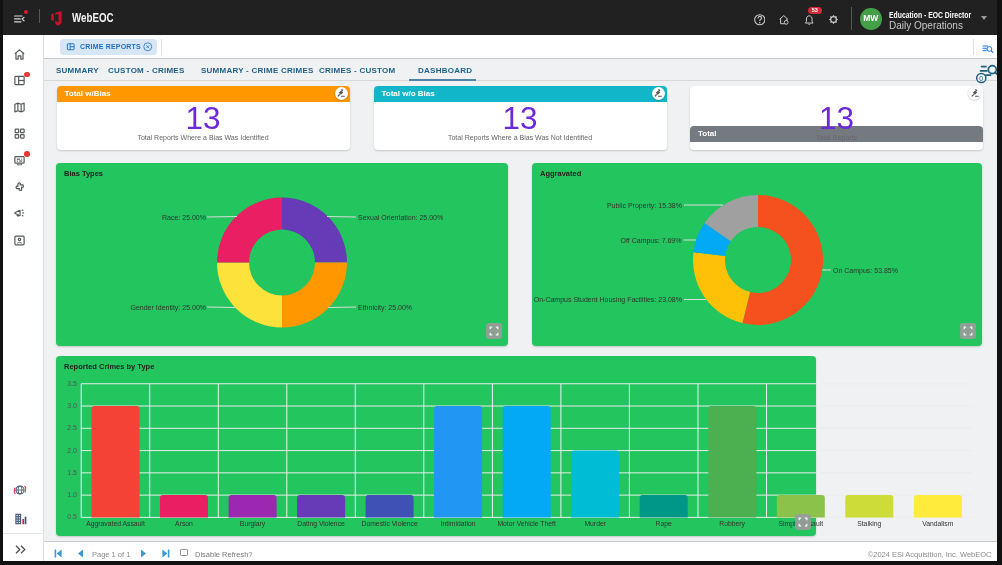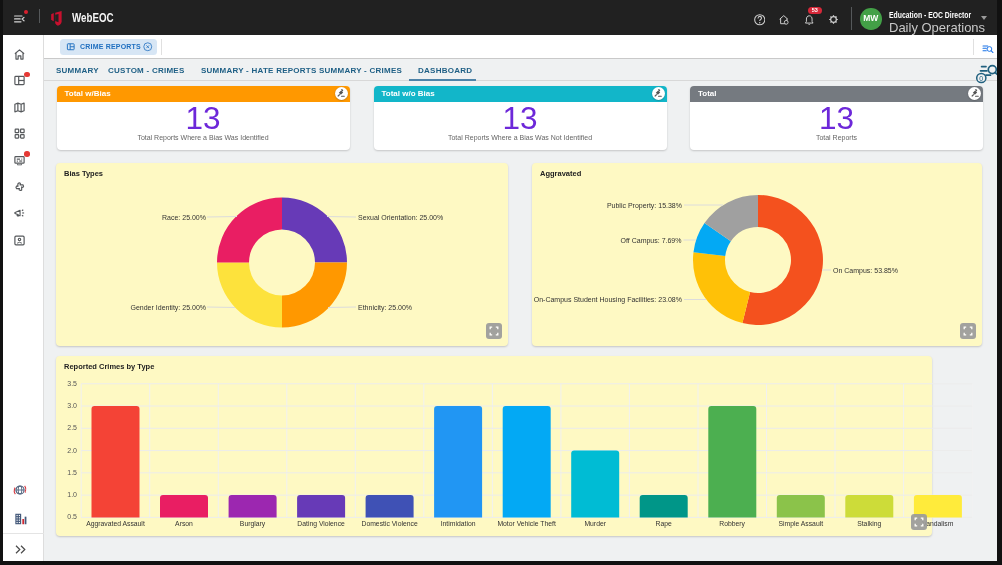"Daily Operations" #hdr .u2 { font-size: 13px -> 10px }
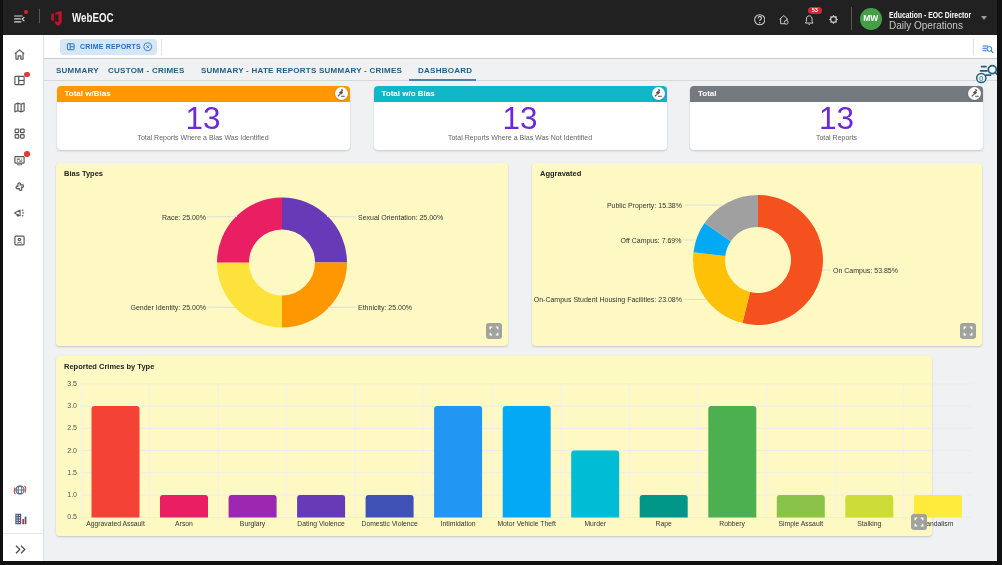"SUMMARY - HATE REPORTS" span.t { text: HATE REPORTS -> CRIME CRIMES }
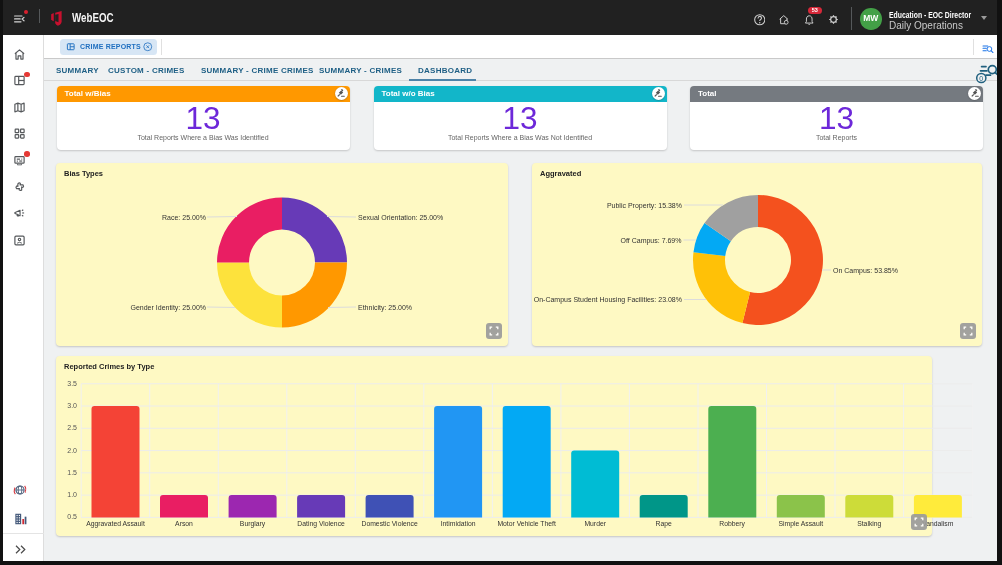"SUMMARY - CRIMES" span.t { text: SUMMARY - CRIMES -> CRIMES - CUSTOM }
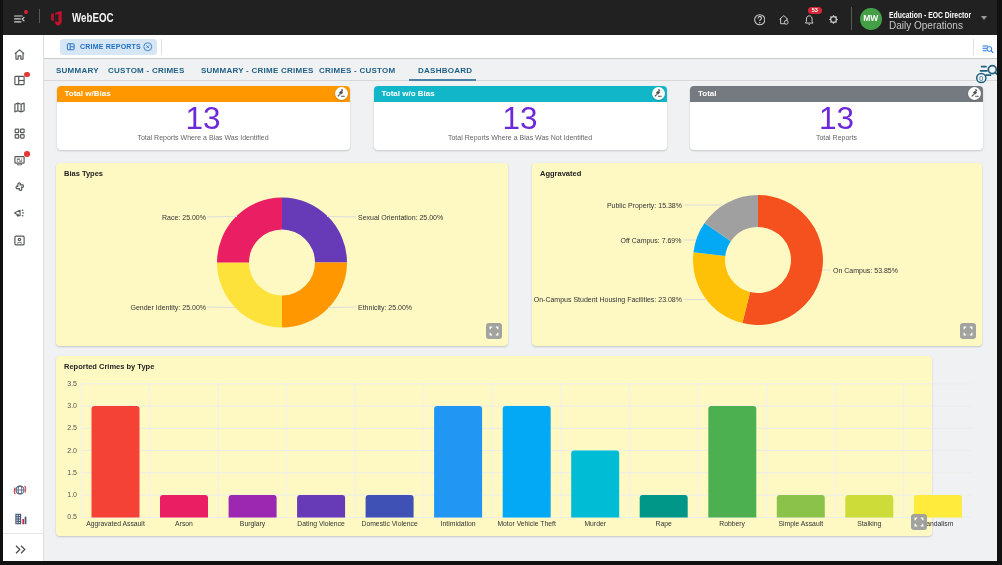"Total" div.hd { margin-top: none -> 40px }
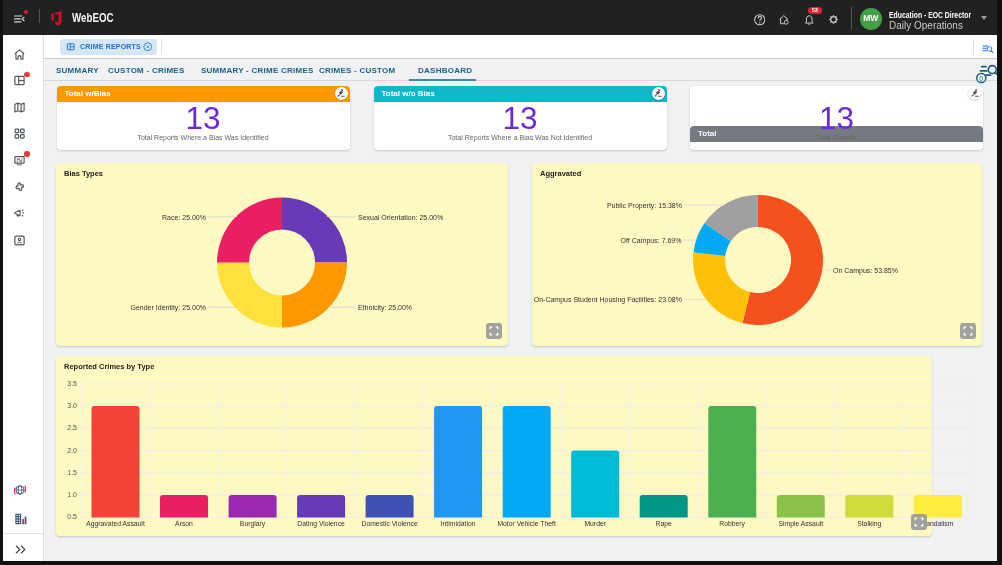"Bias Types" .ccard { background: #fef9c3 -> #22c55e }
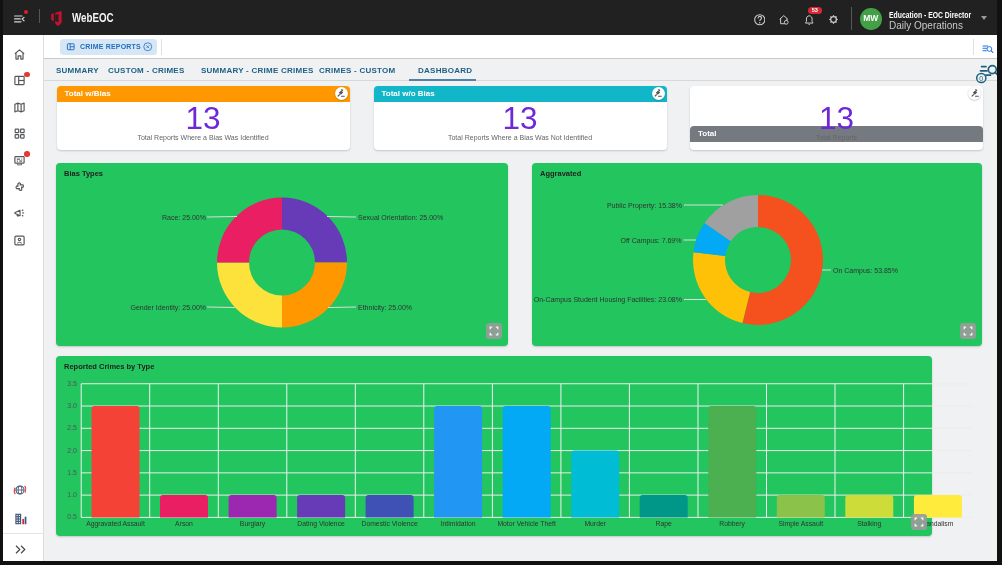"Reported Crimes by Type" div.ccard { width: 876px -> 760px }
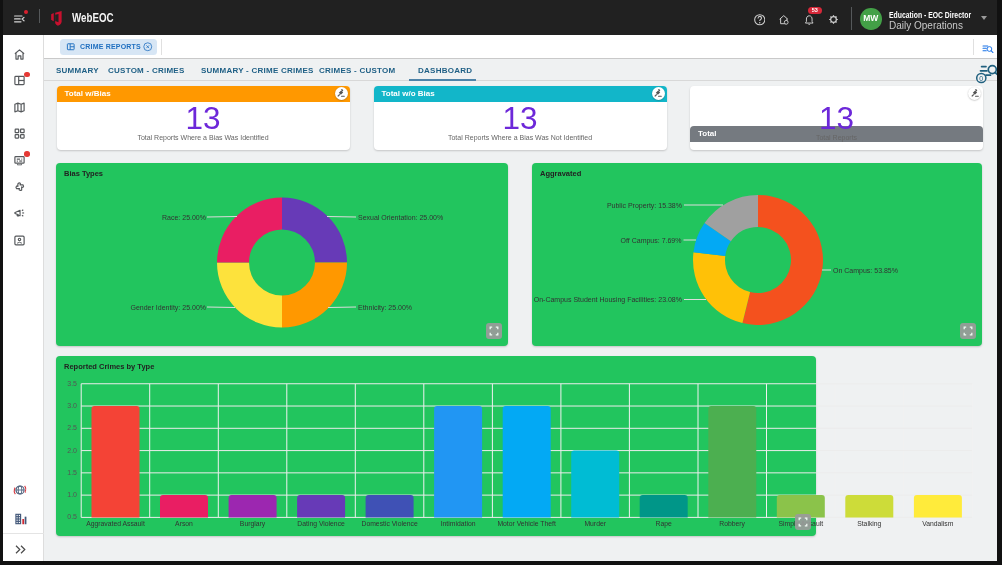"Page 1 of 1" div { html: none -> <div> <svg> <rect></rect> <path></path> </svg> <svg> <path></path> </svg> <div>Page 1 of 1</div> <svg> <path></path> </svg> <svg> <path></path> <rect></rect> </svg> <div></div> <div>Disable Refresh?</div> <div>©2024 ESi Acquisition, Inc. WebEOC</div> </div> }
